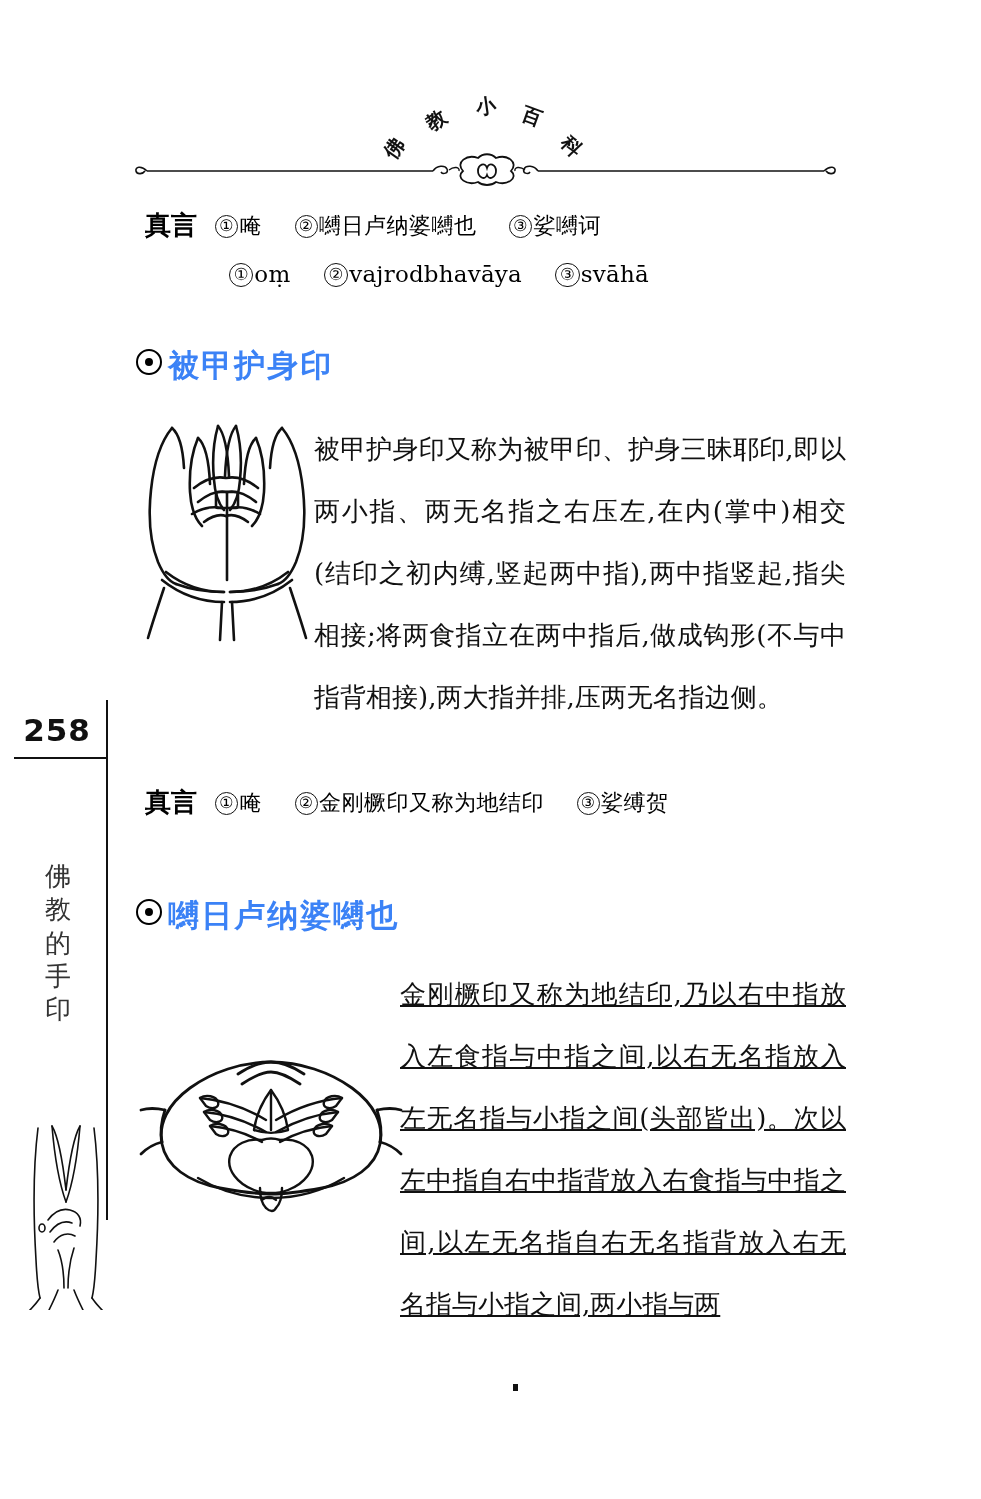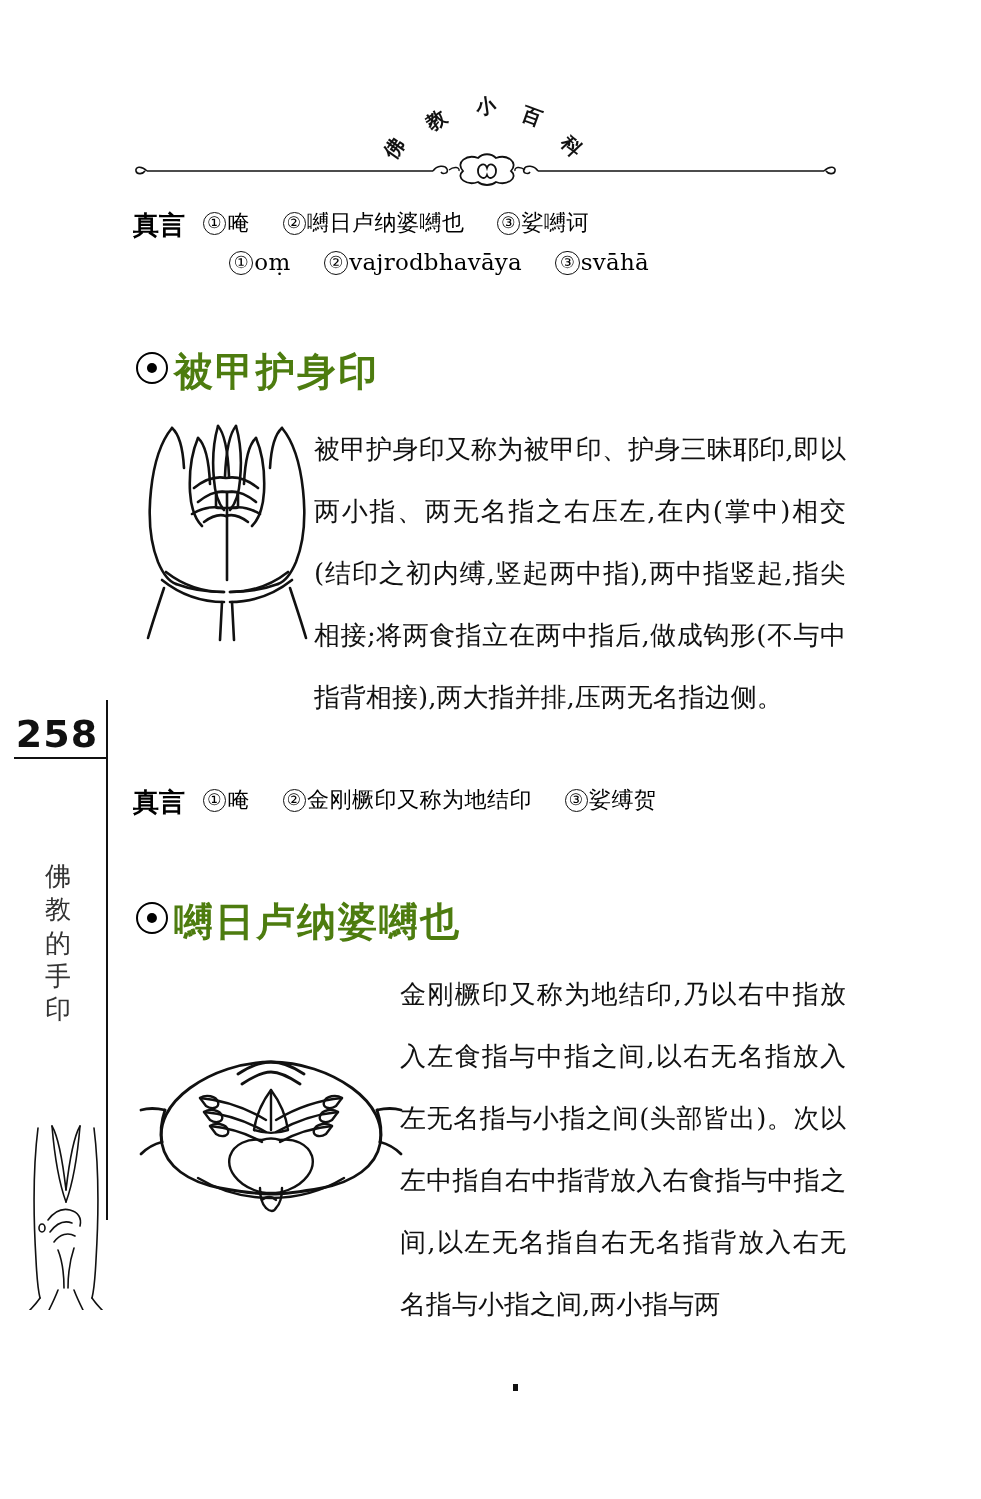"真言" .mantra .row { align-items: flex-start -> center; margin-left: none -> 12px }
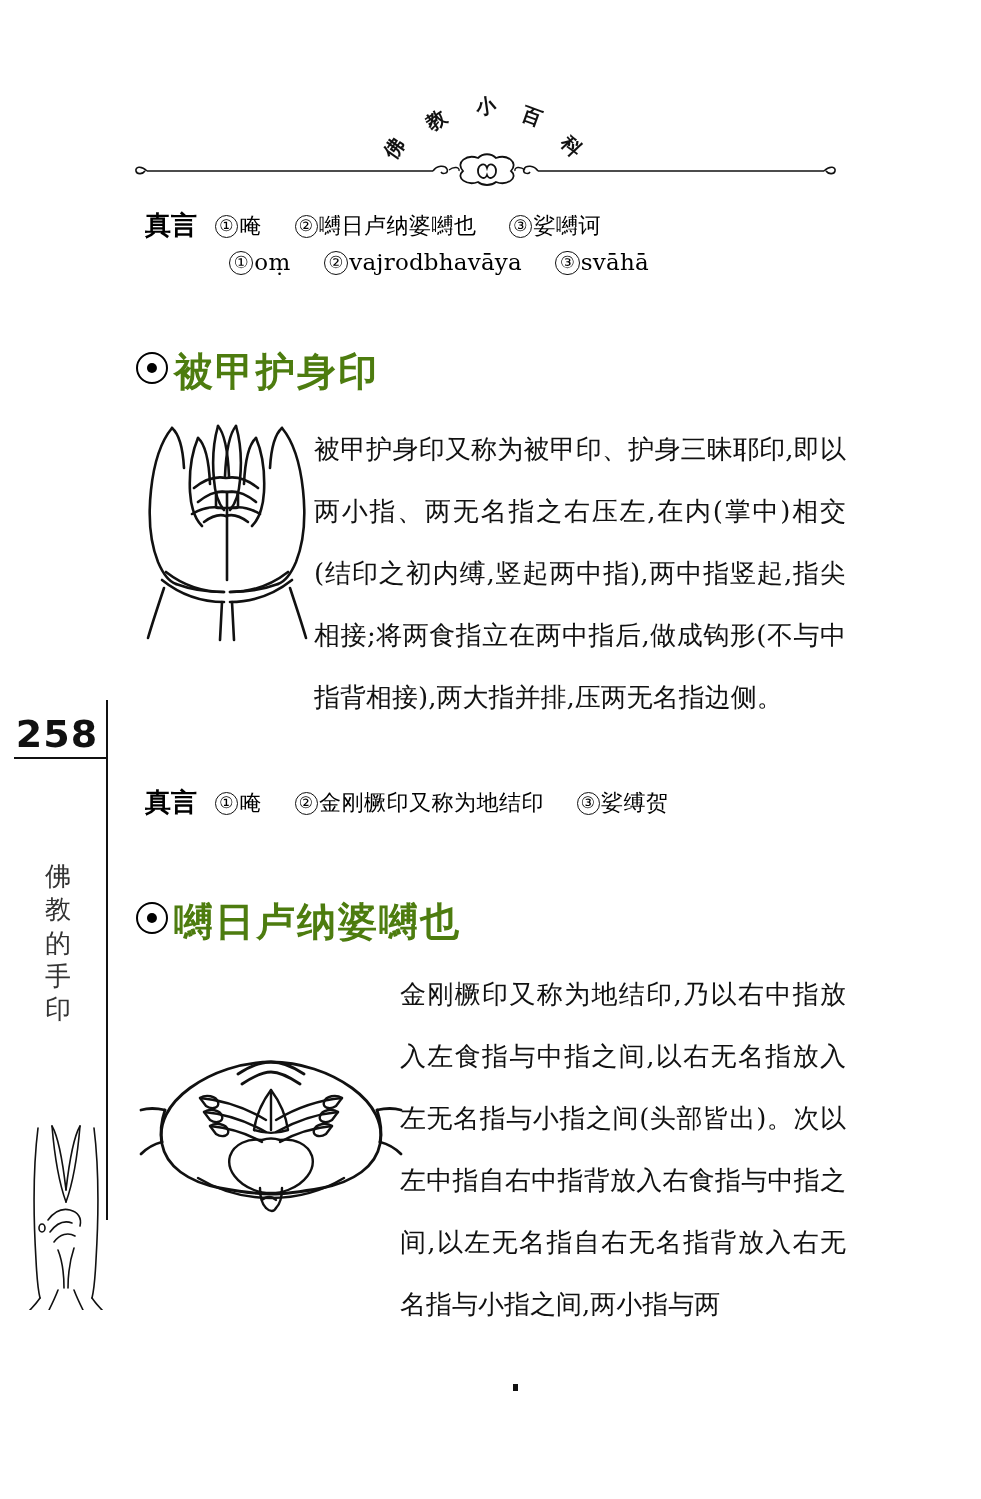"① oṃ ② vajrodbhavāya ③" .mantra .tr-row { margin-top: 6px -> 18px }
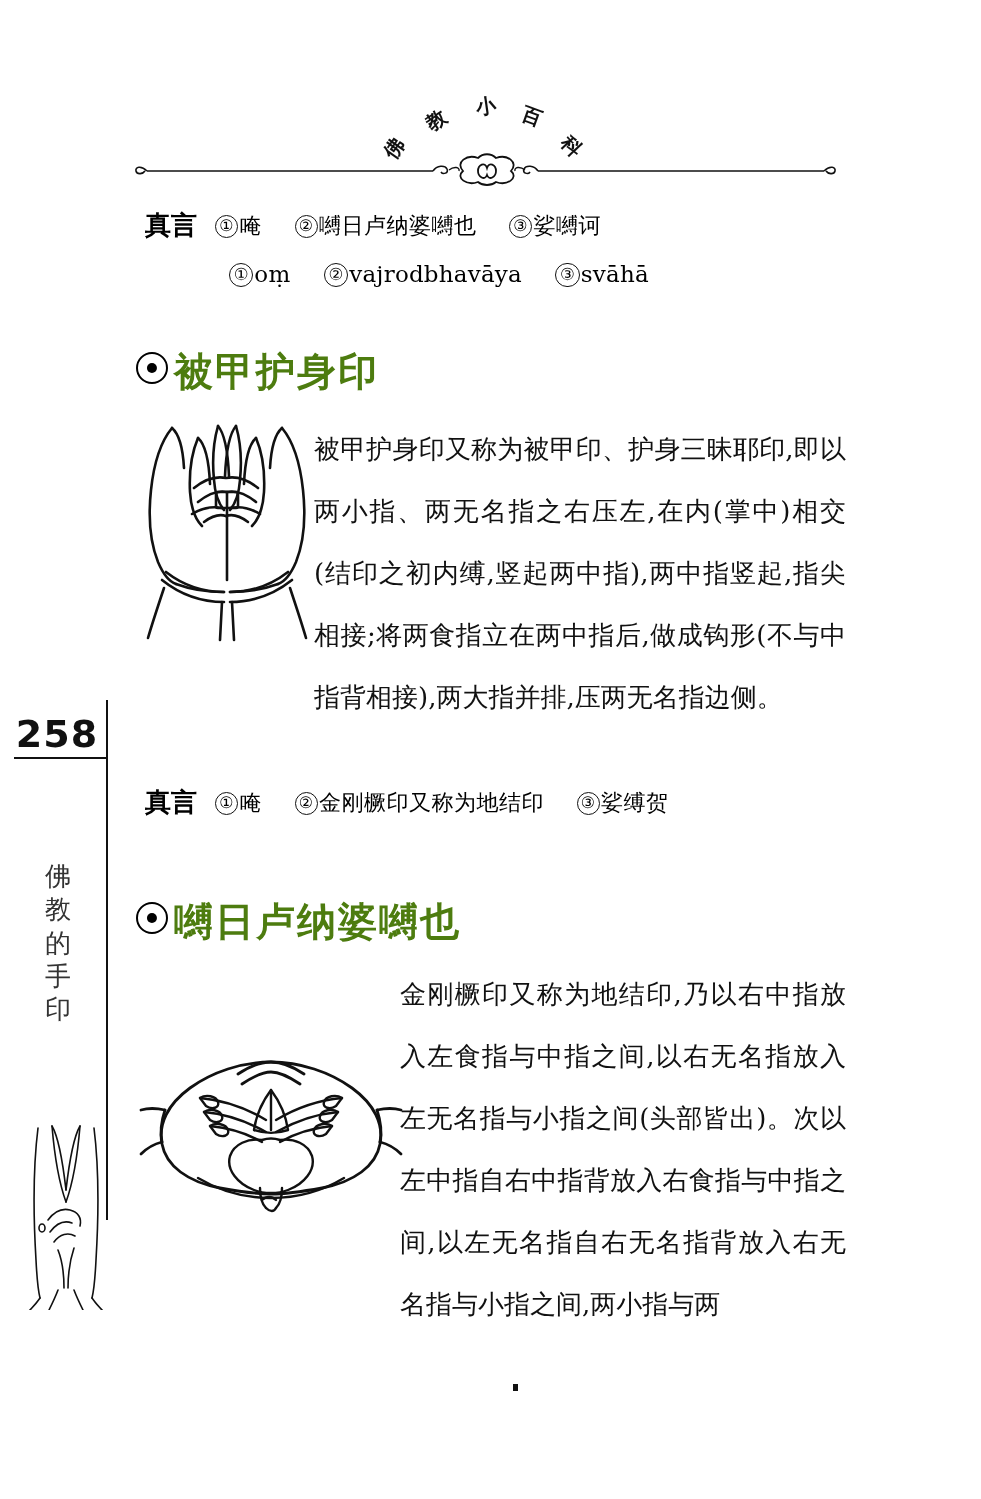"被甲护身印" .section-heading { color: #4d7c0f -> #3b82f6; font-size: 39px -> 31px }
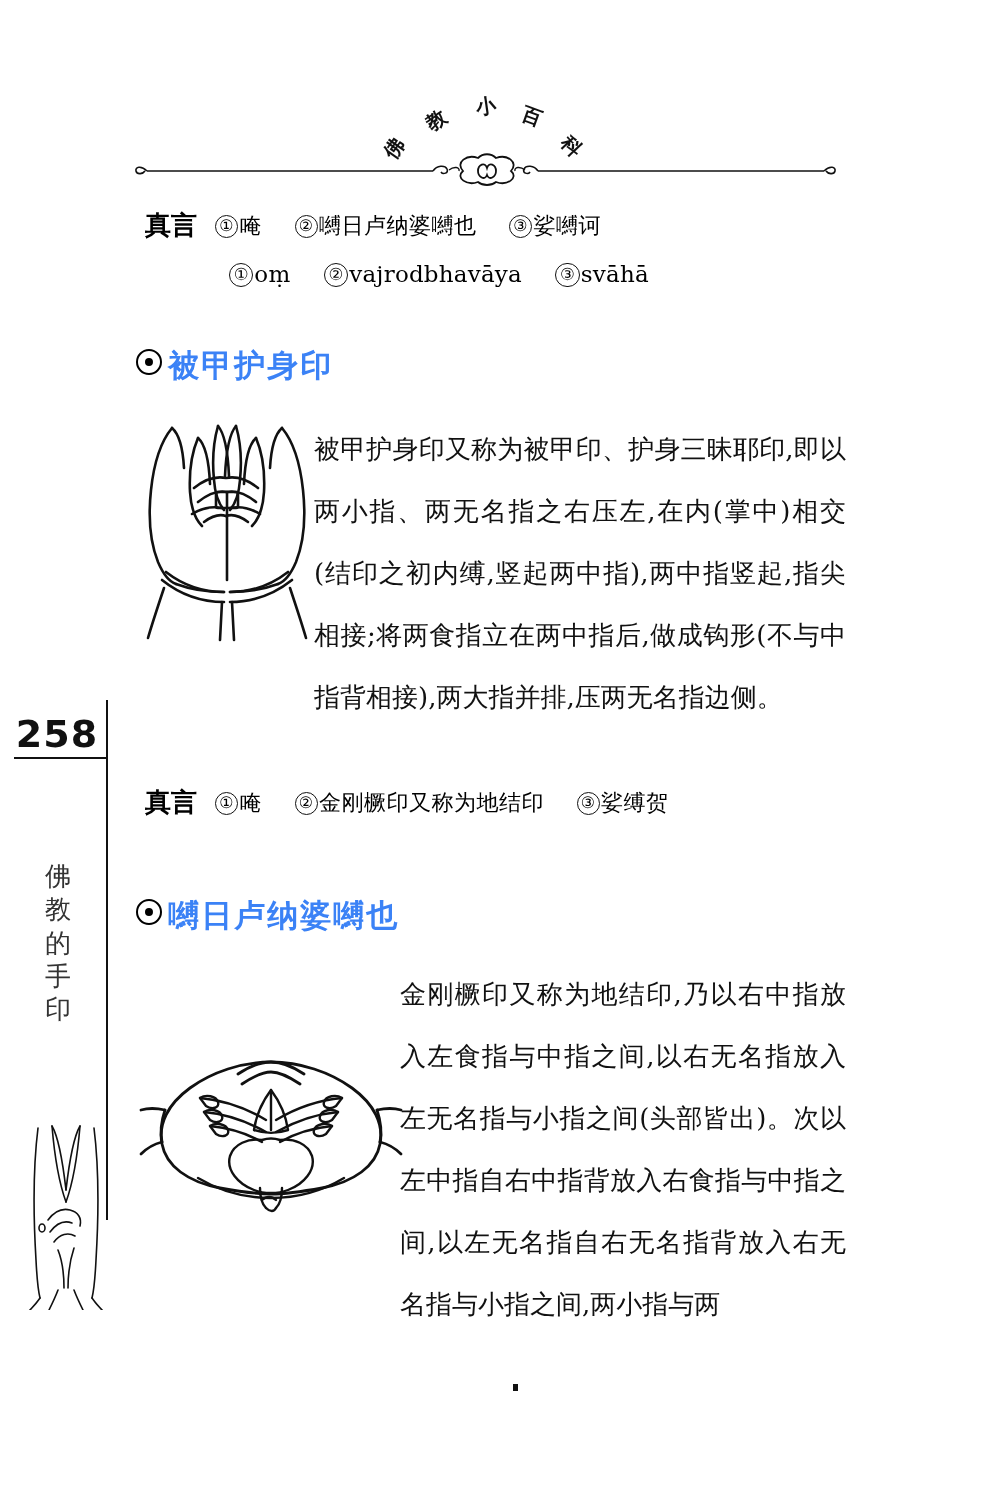"258" .page-number { font-size: 38px -> 31px }
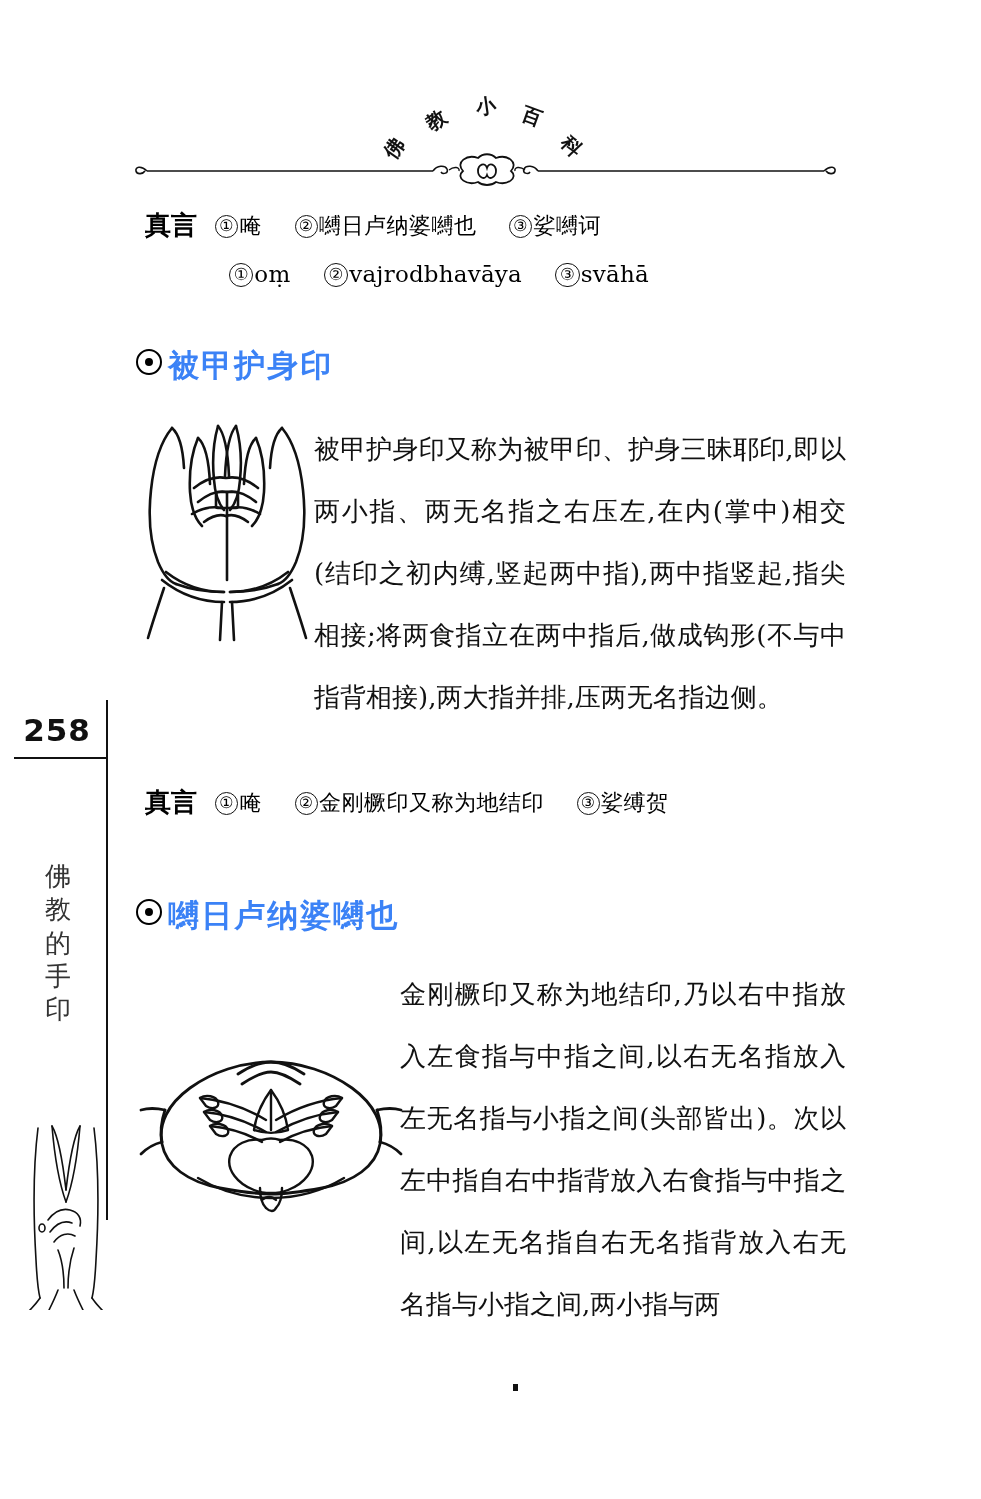"金刚橛印又称为地结印,乃以右中指放入左食指与中指之间,以右无名指放入左无名指与小" #para-jingang { text-decoration: none -> underline }
